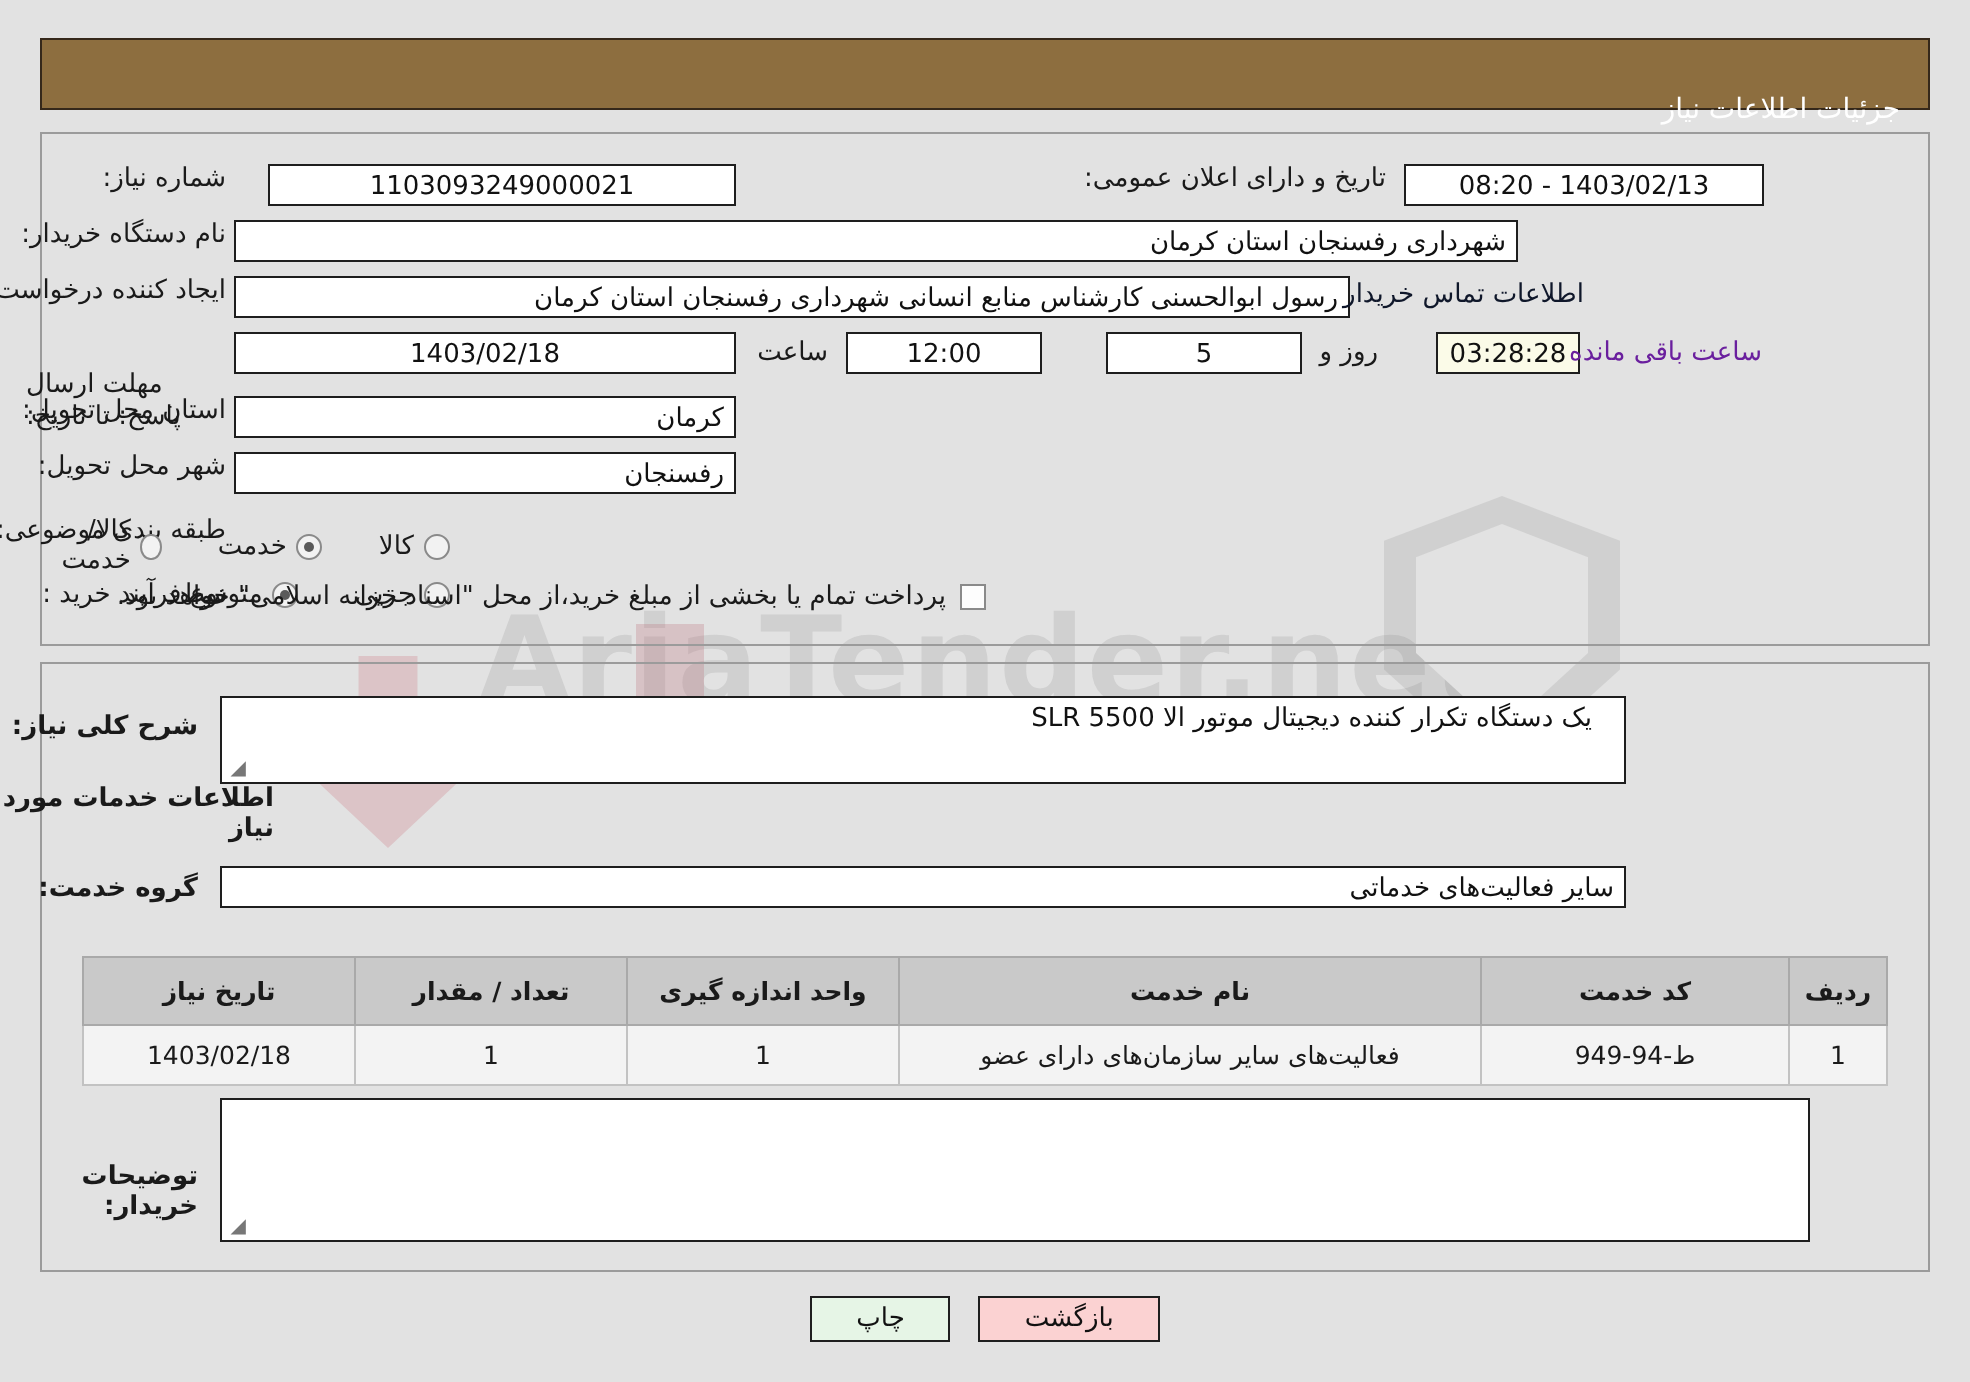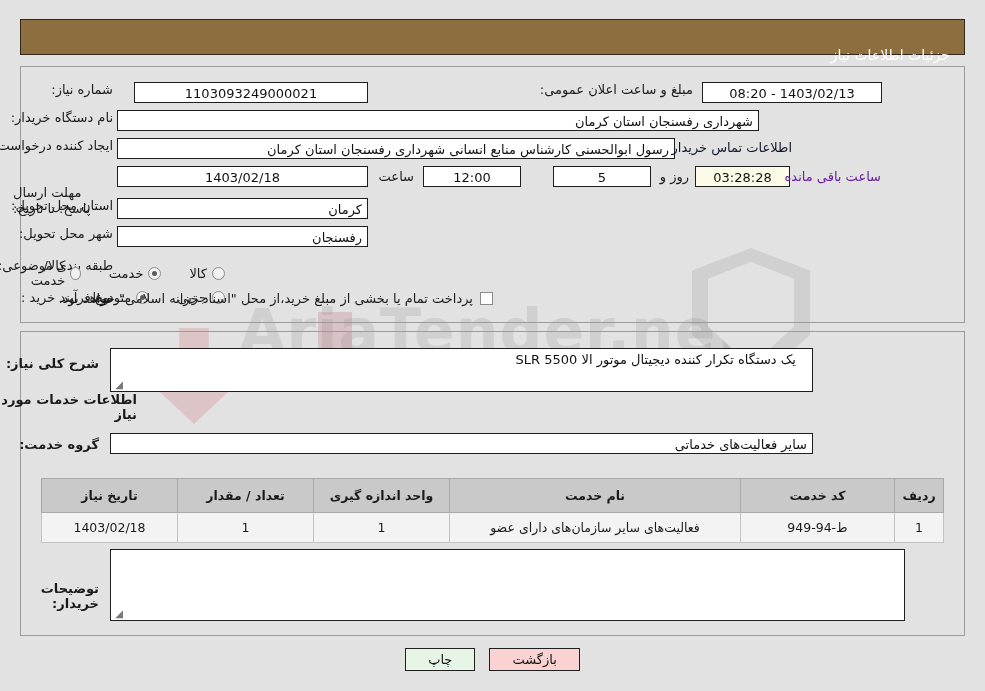"مبلغ و ساعت اعلان عمومی:" span.lbl { text: مبلغ و ساعت -> تاریخ و دارای }
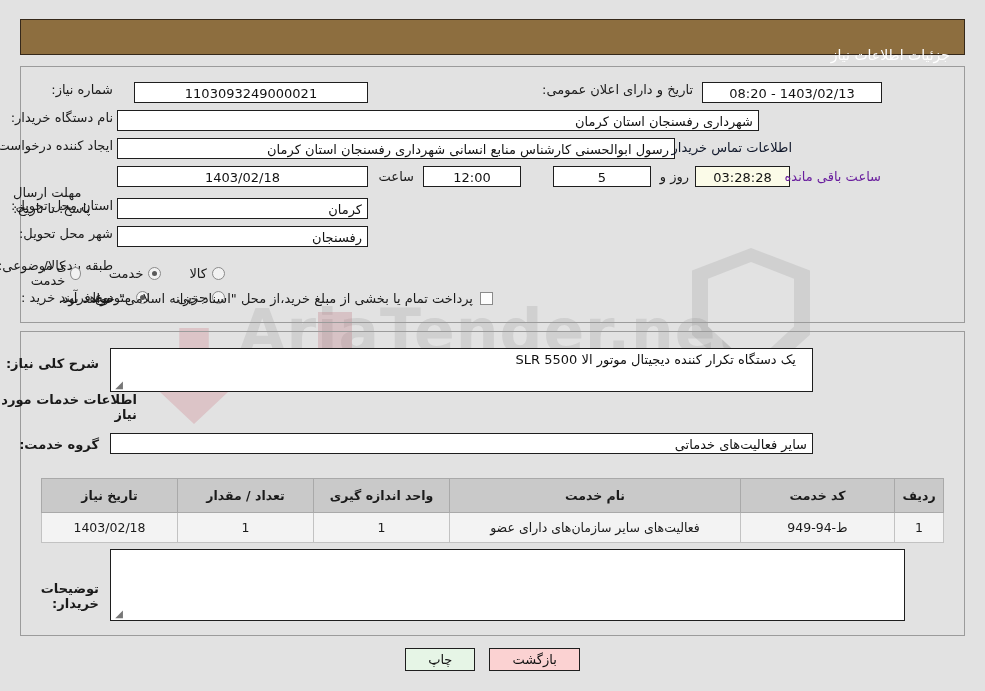"03:28:28" div.fld { width: 95px -> 72px }
